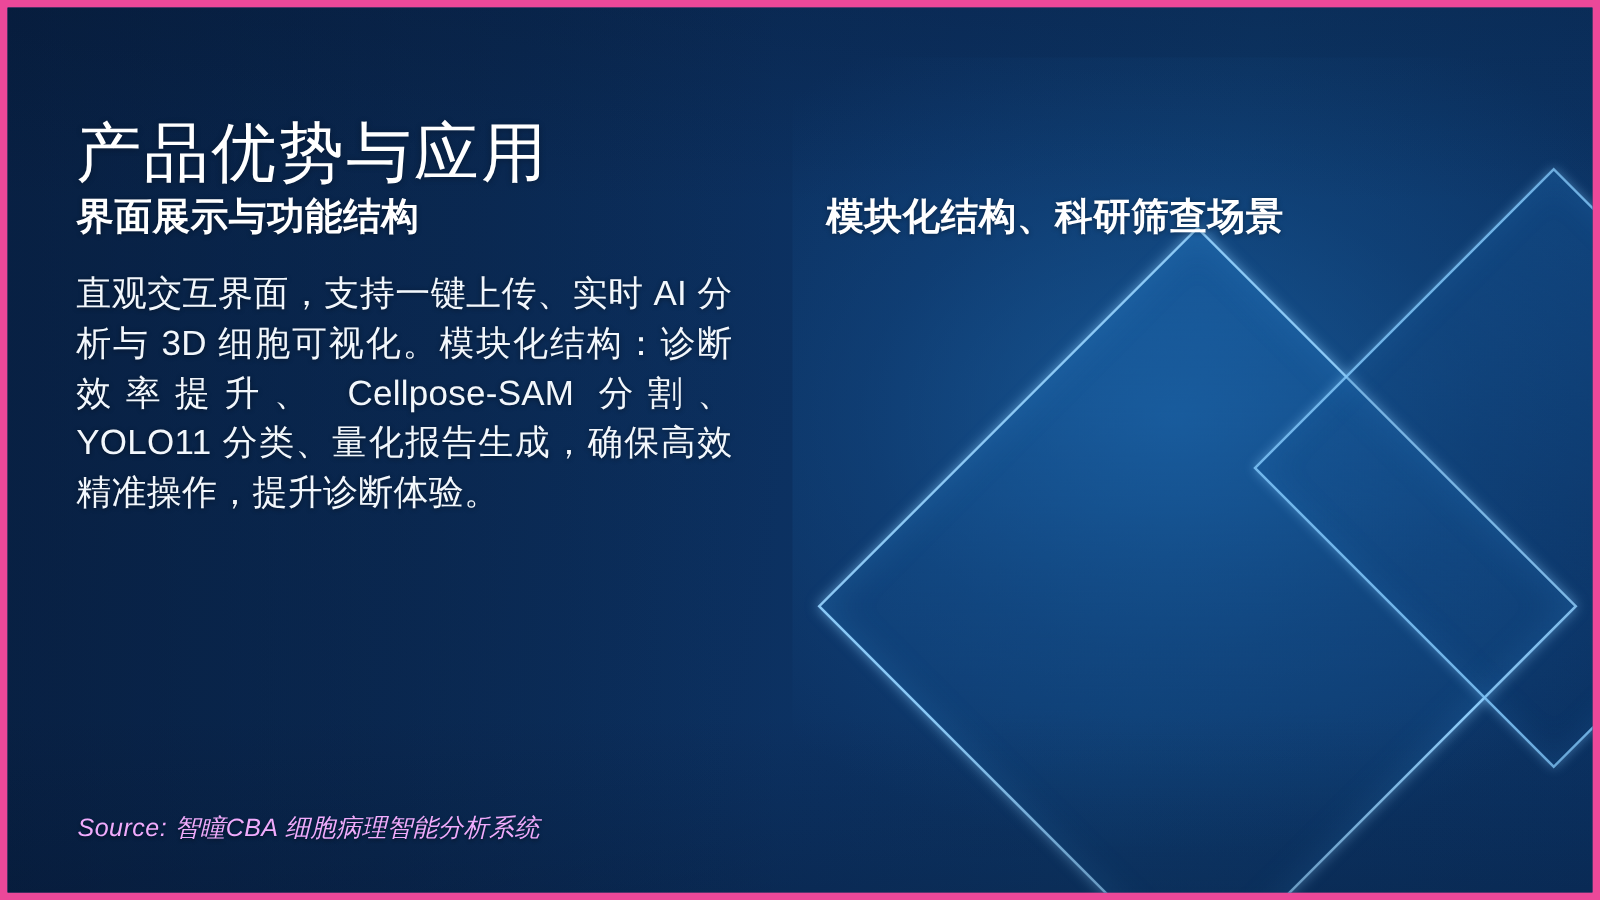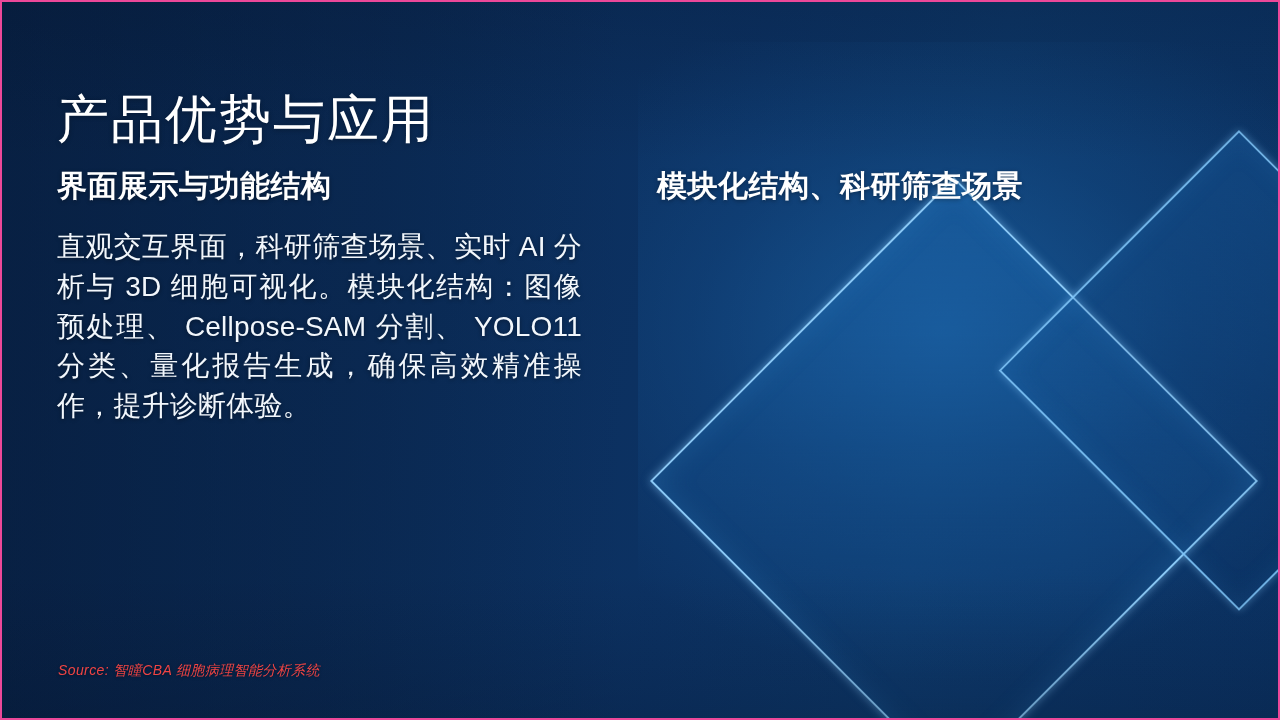"产品优势与应用" .slide { border: 2px solid #ec4899 -> 6px solid #ec4899 }
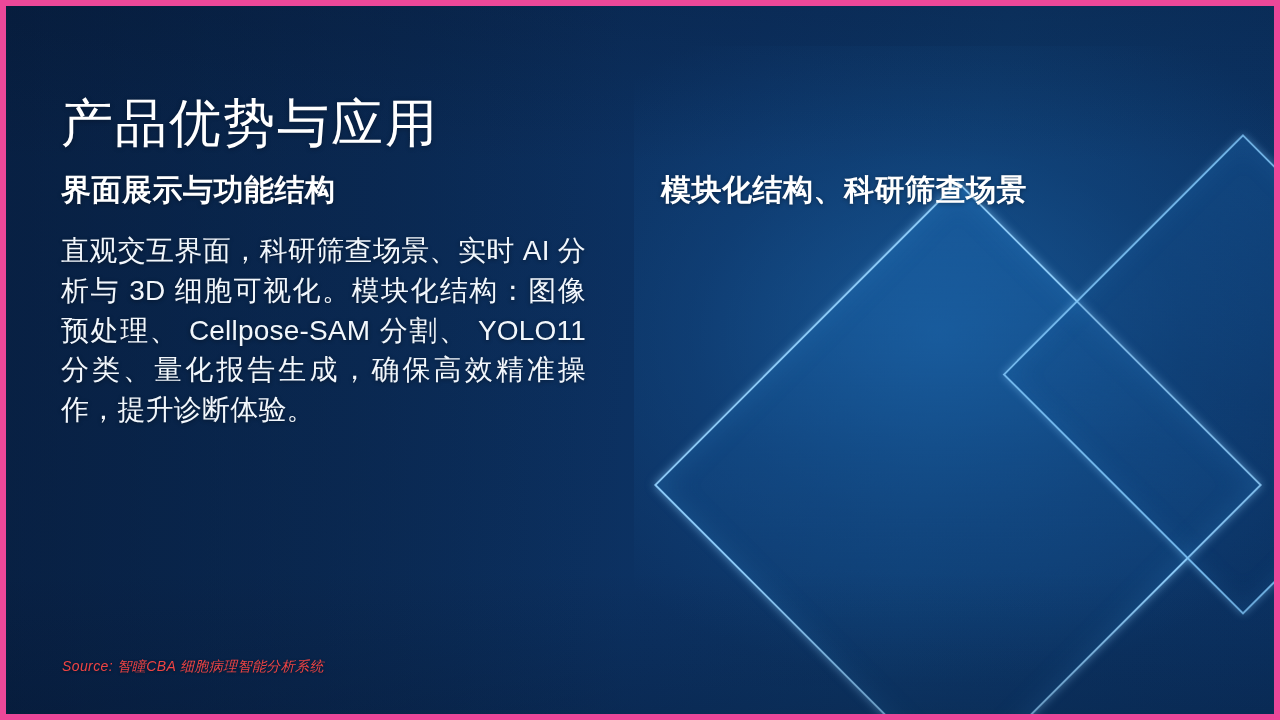"界面展示与功能结构" .col-heading { margin: 16px 0 22px 0 -> 0 0 22px 0 }
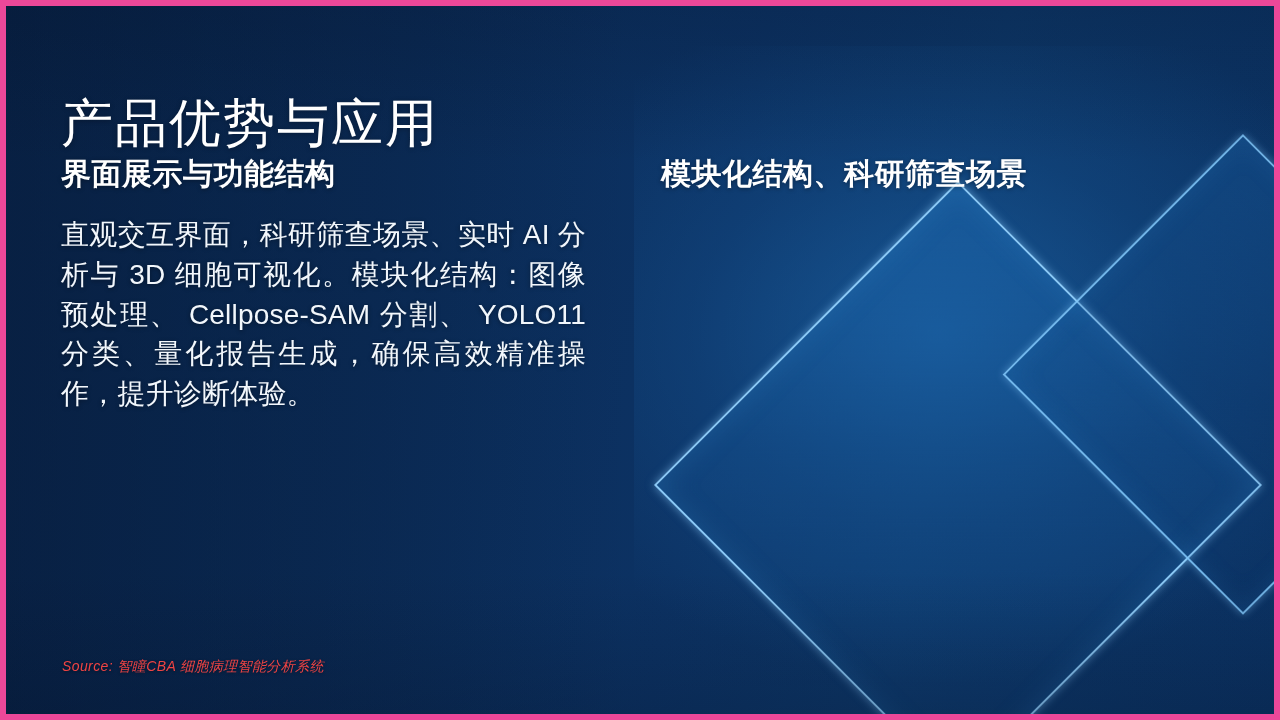"直观交互界面，科研筛查场景、实时 AI 分析与 3D" p.col-body { text: 科研筛查场景、实时 AI 分析与 3D 细胞可视化。模块化结构：图像预处理 -> 支持一键上传、实时 AI 分析与 3D 细胞可视化。模块化结构：诊断效率提升 }
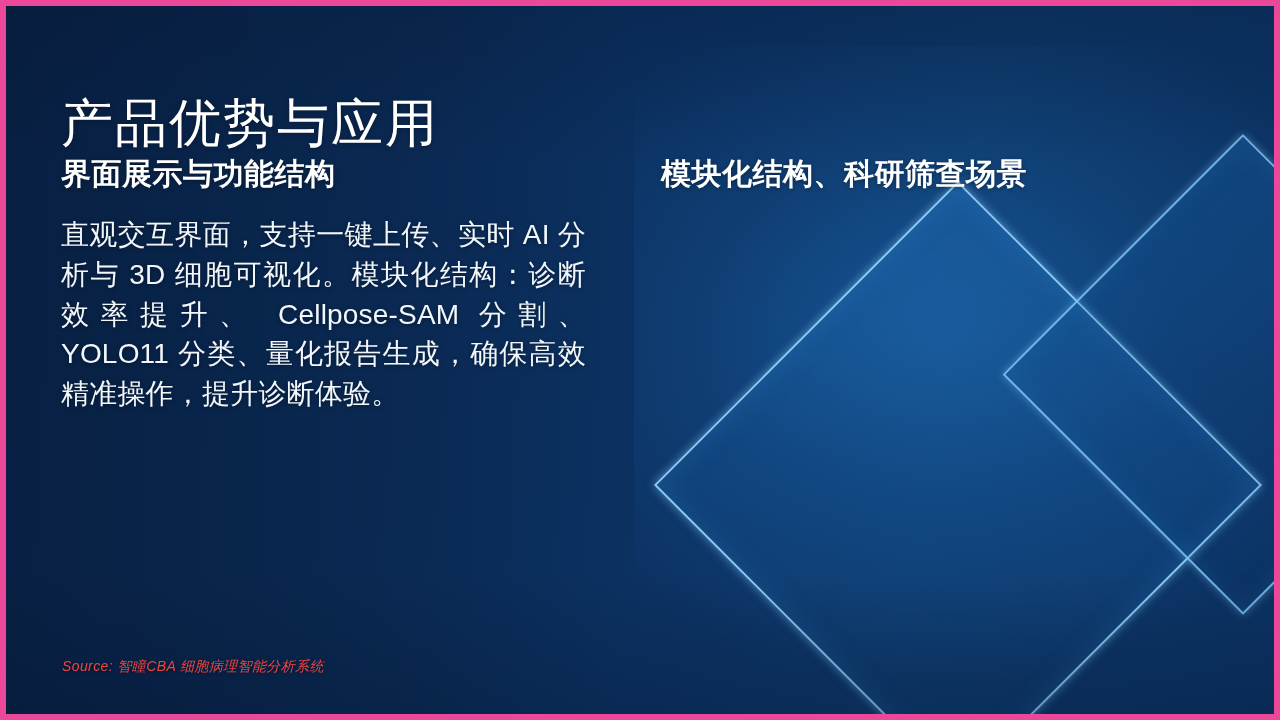"Source: 智瞳CBA 细胞病理智能分析系统" .source-line { color: #ef4444 -> #f0abfc; font-size: 14px -> 20px }
